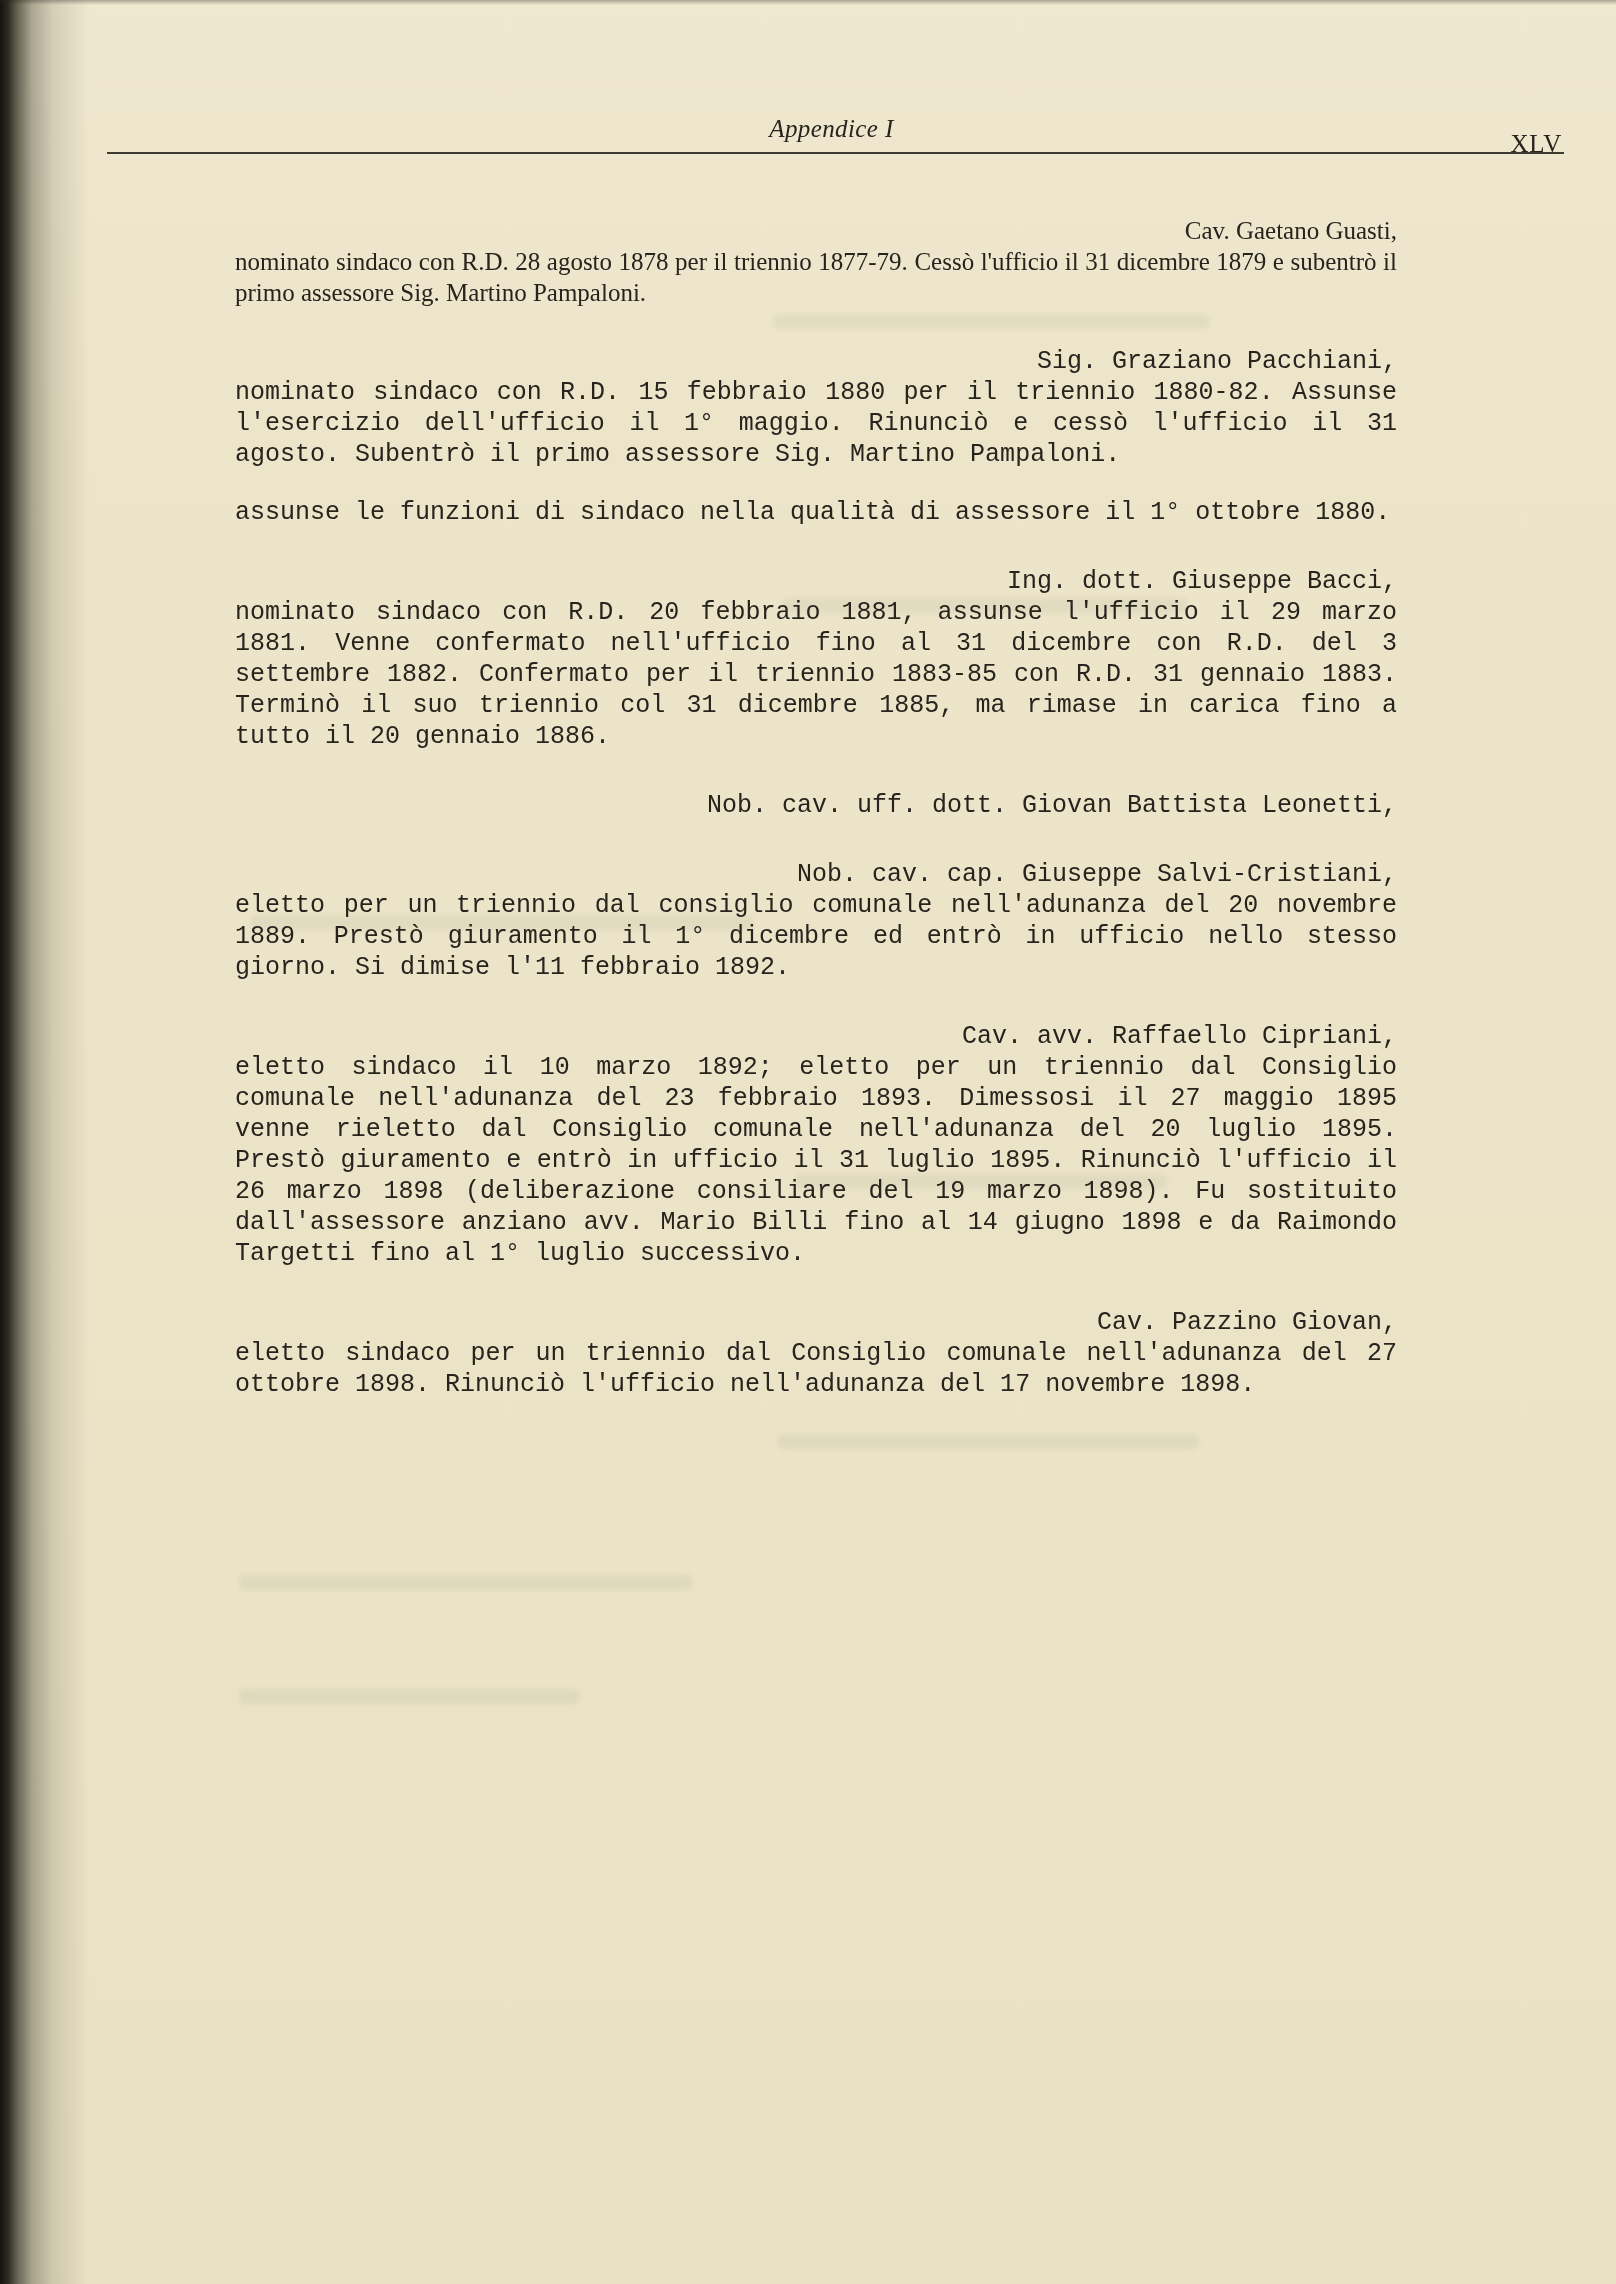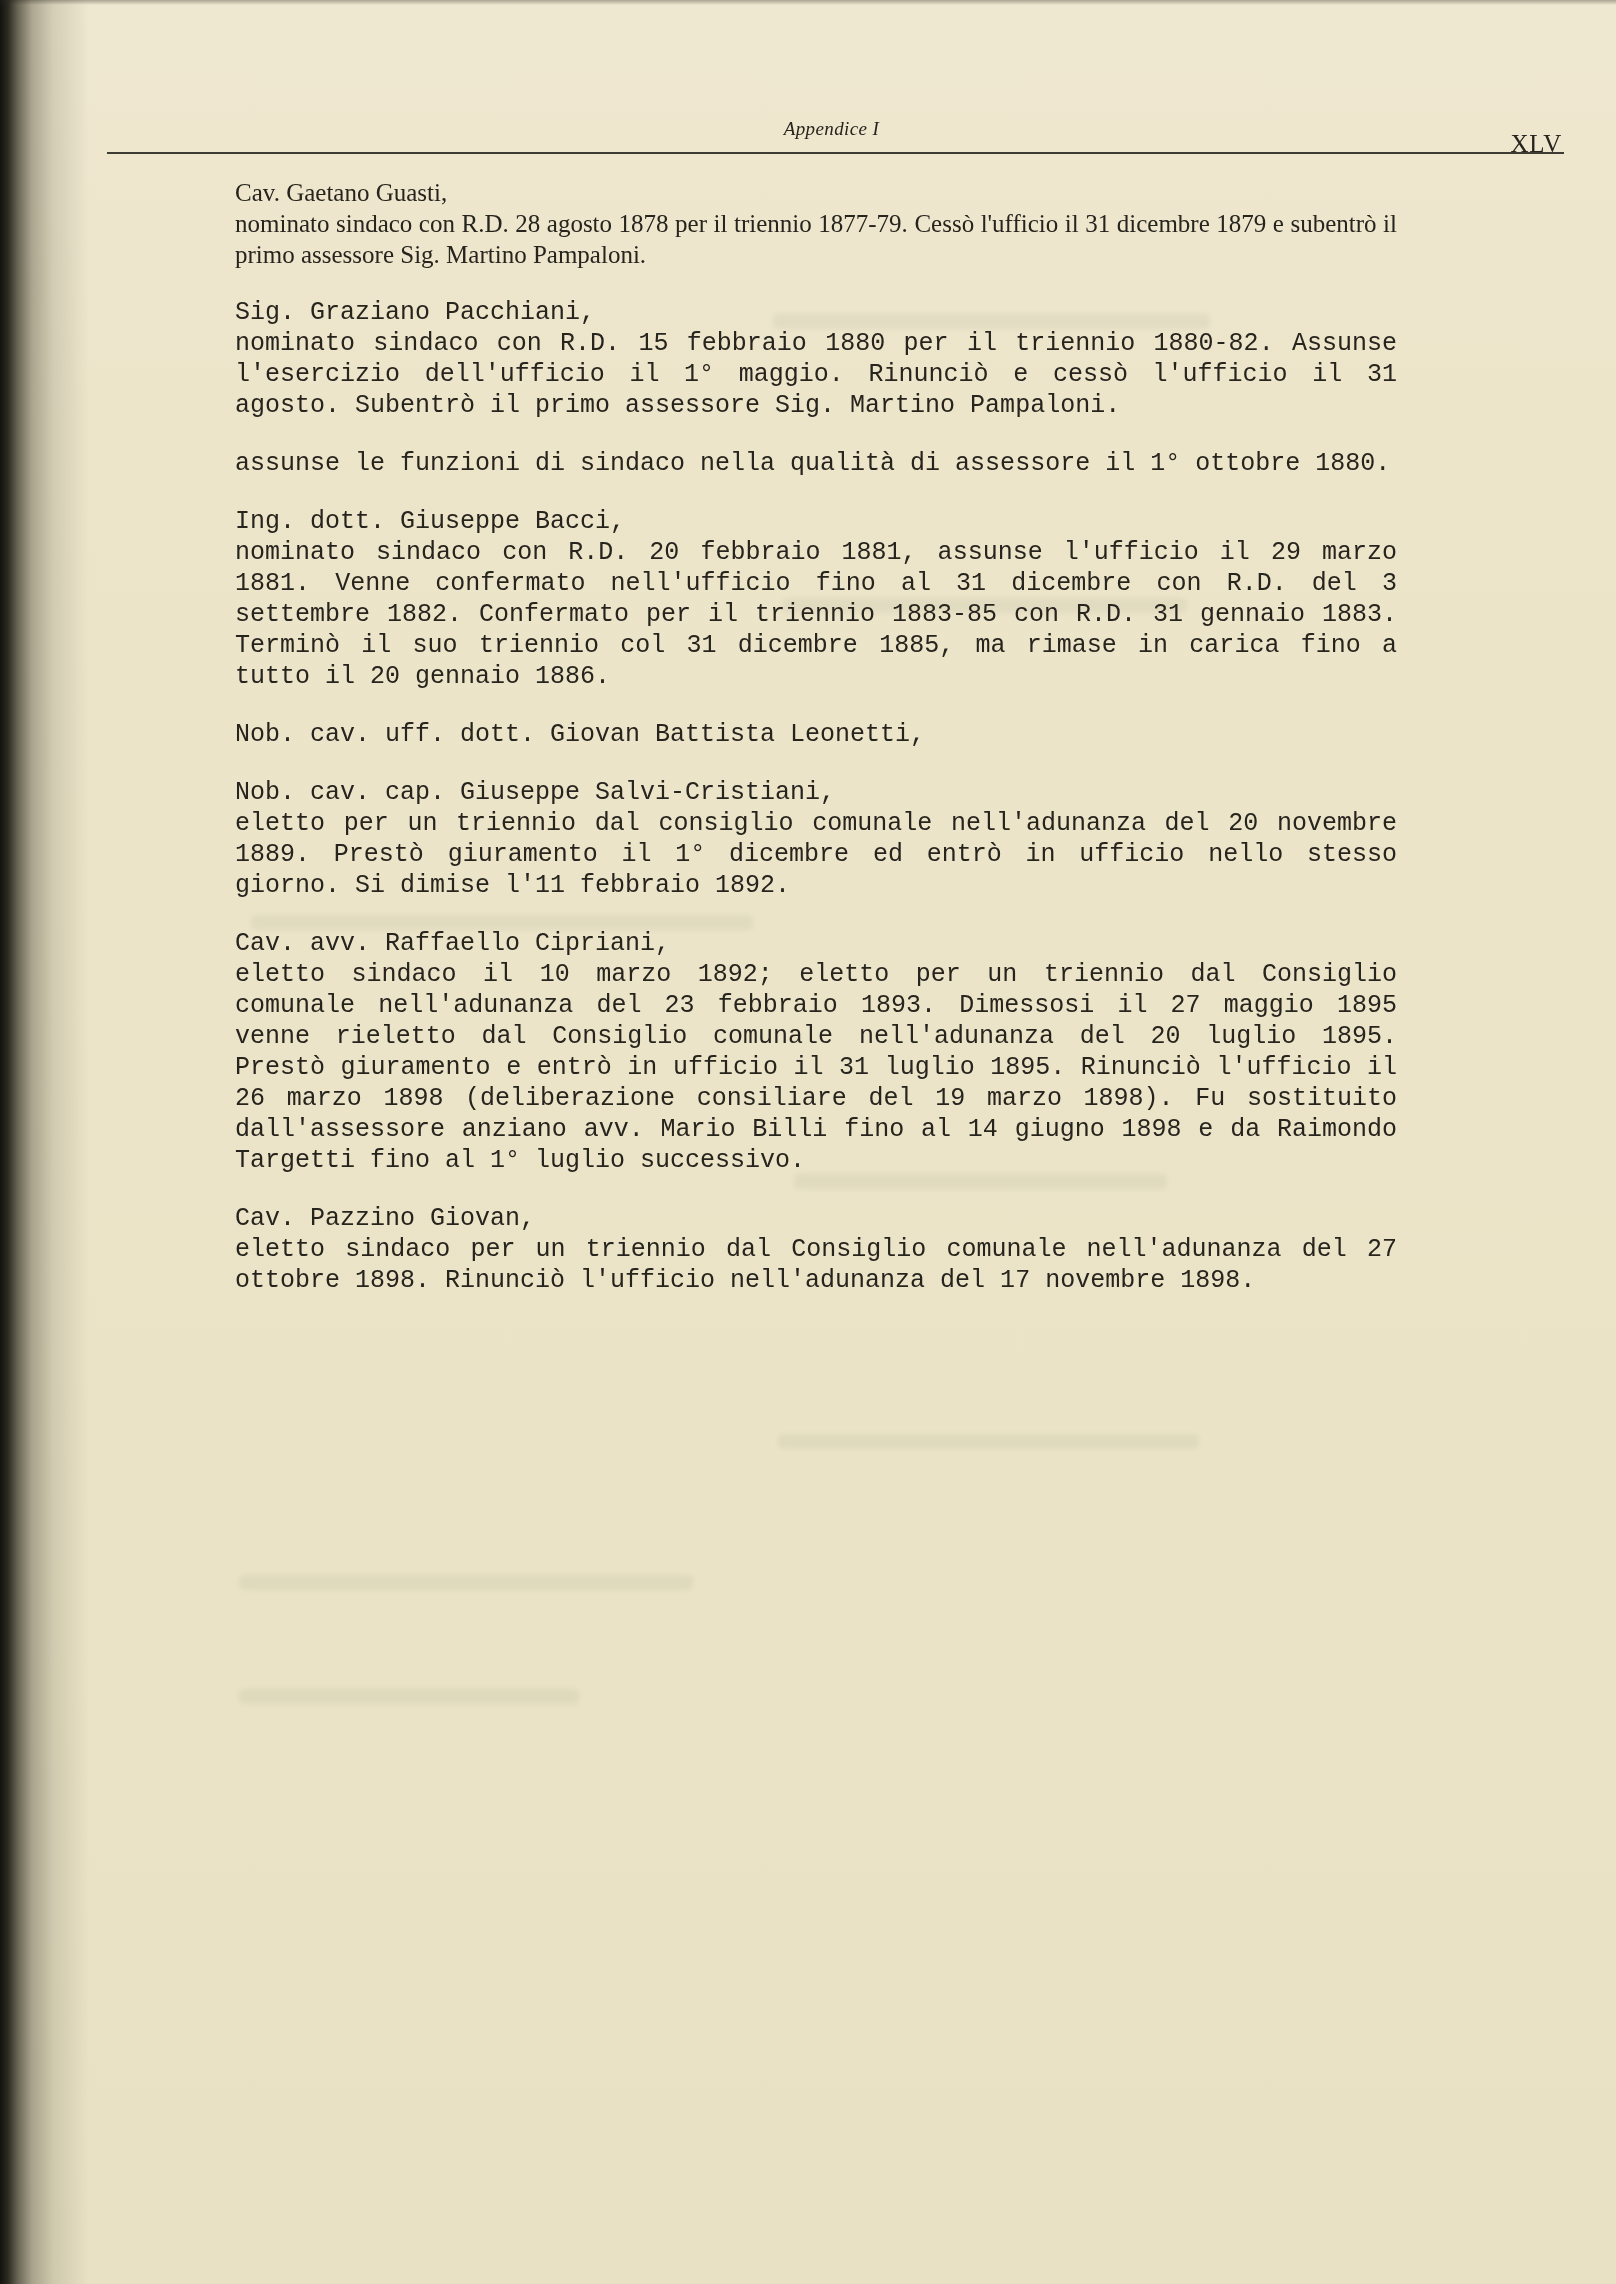"Appendice I" .running-head .title { font-size: 19px -> 25px }
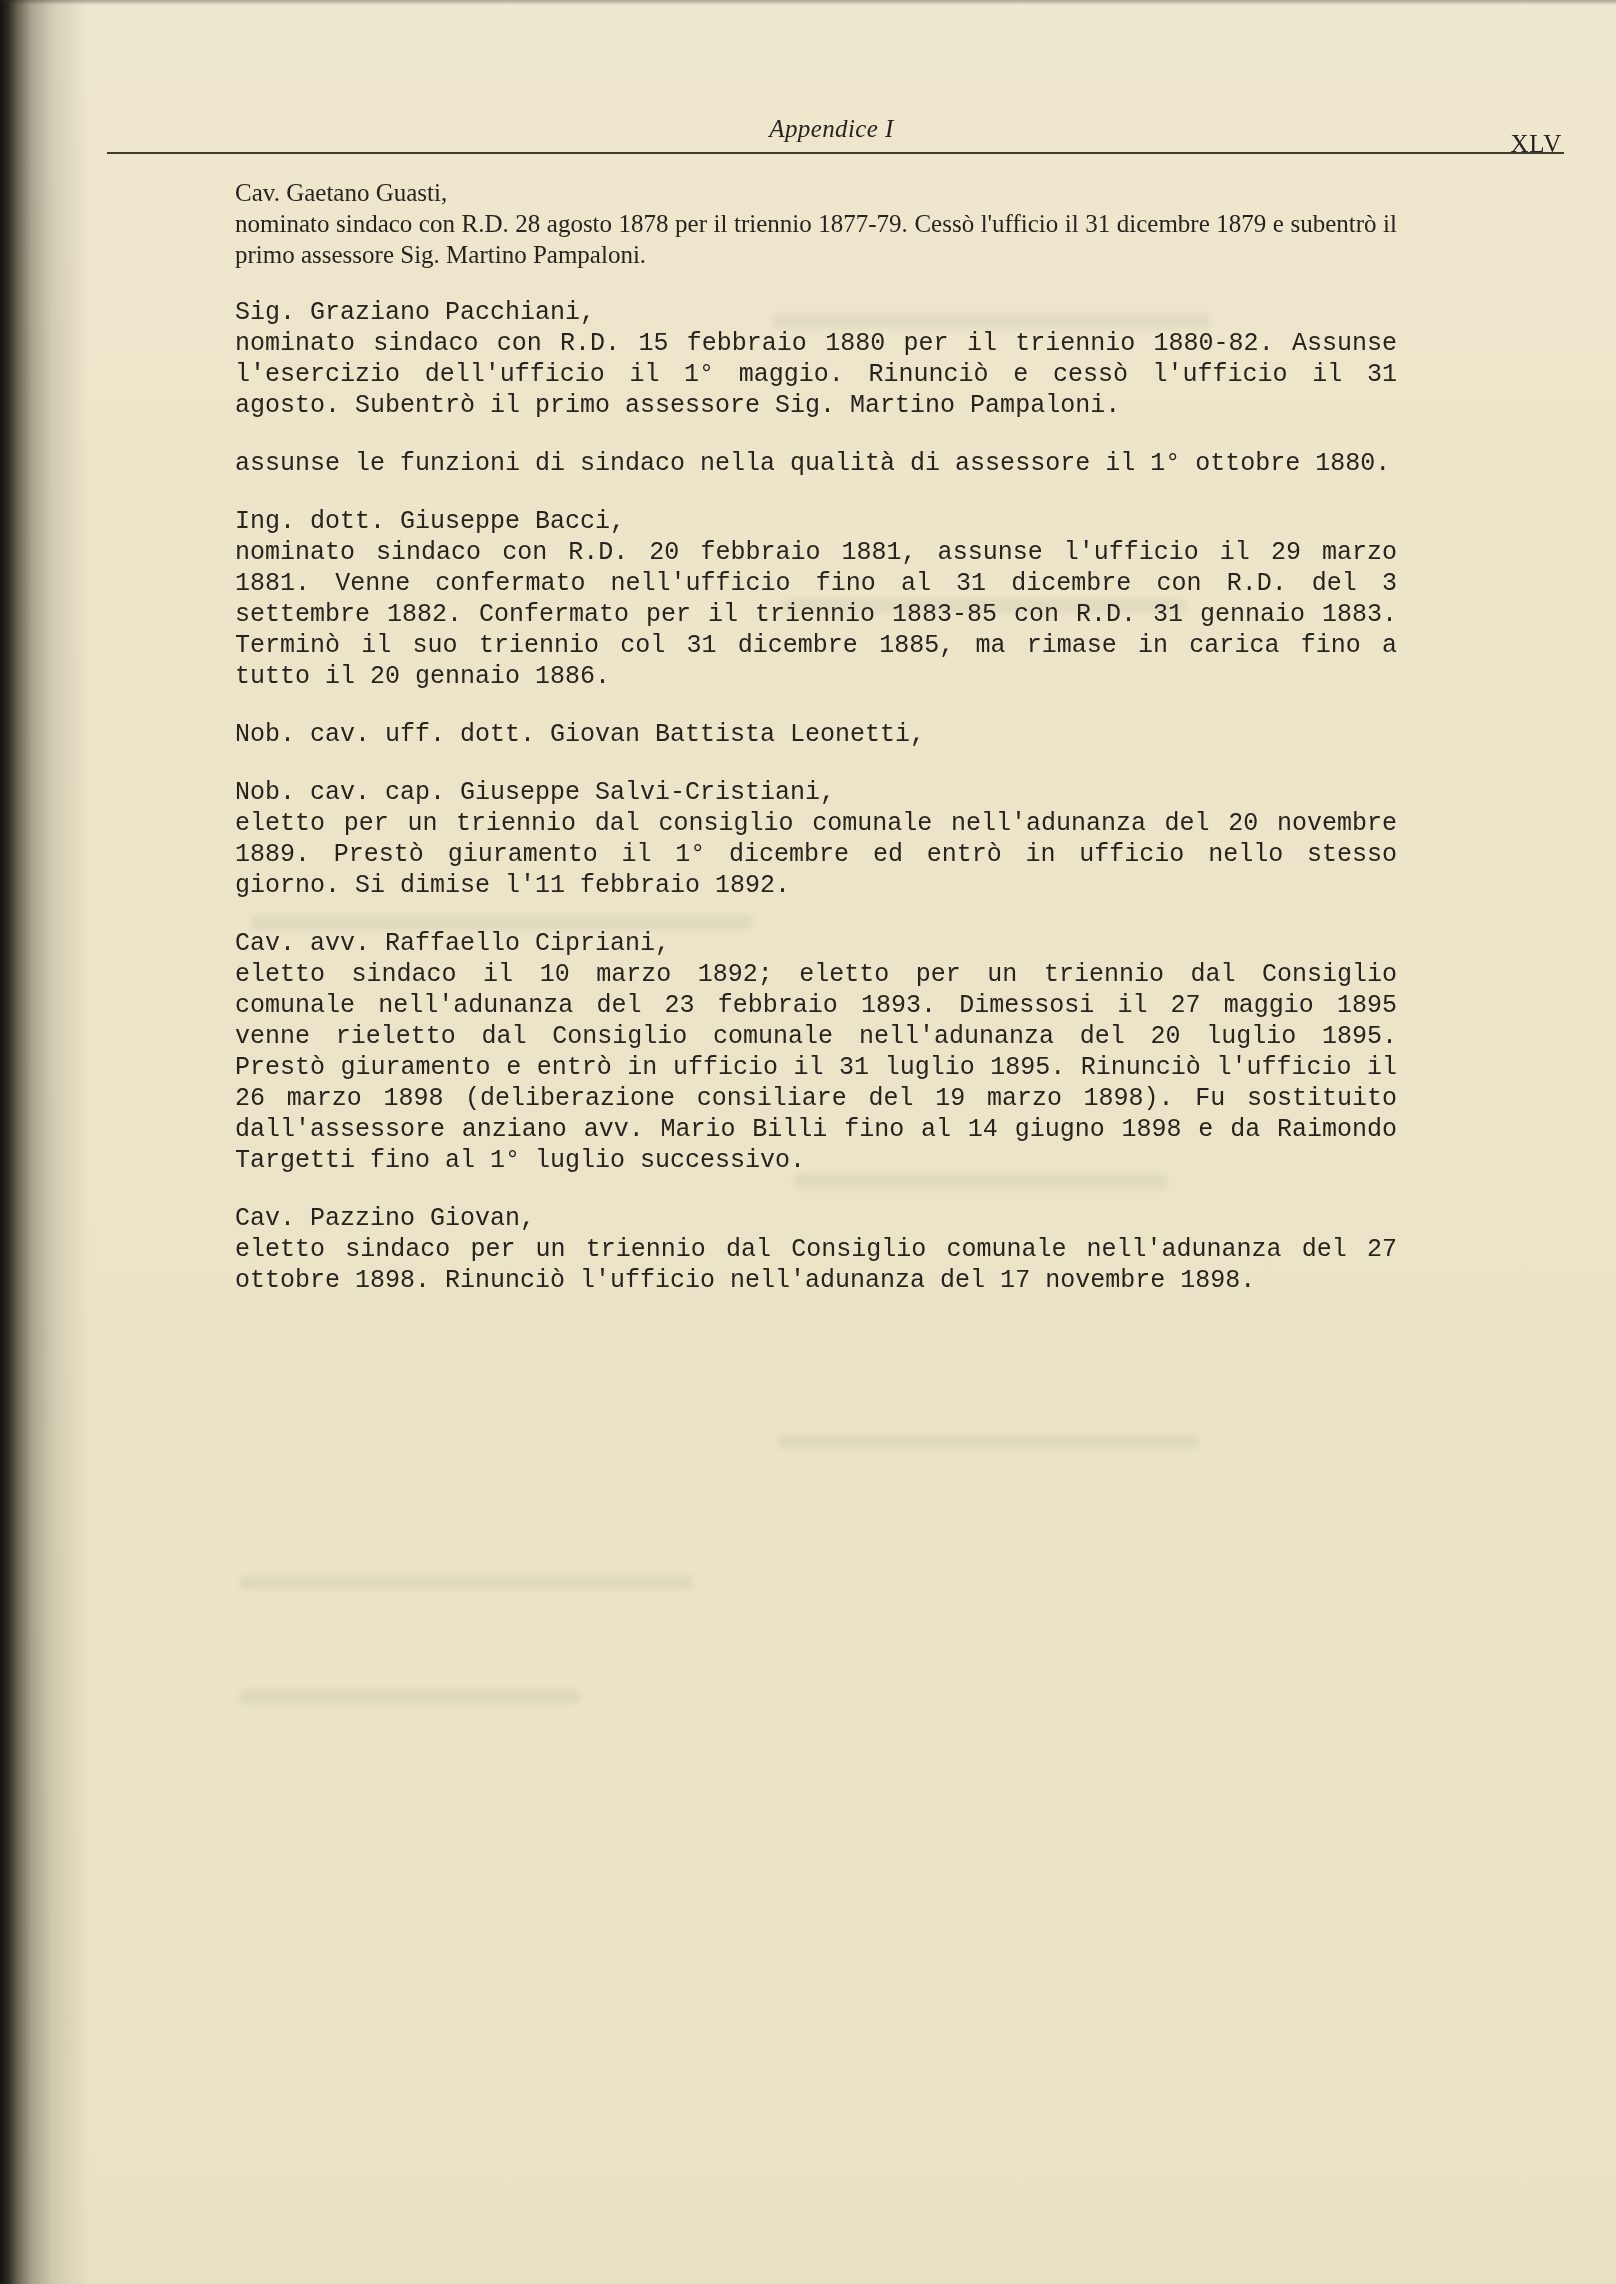"Cav. Gaetano Guasti," .entry-name { margin-top: none -> 38px; text-align: left -> right }
